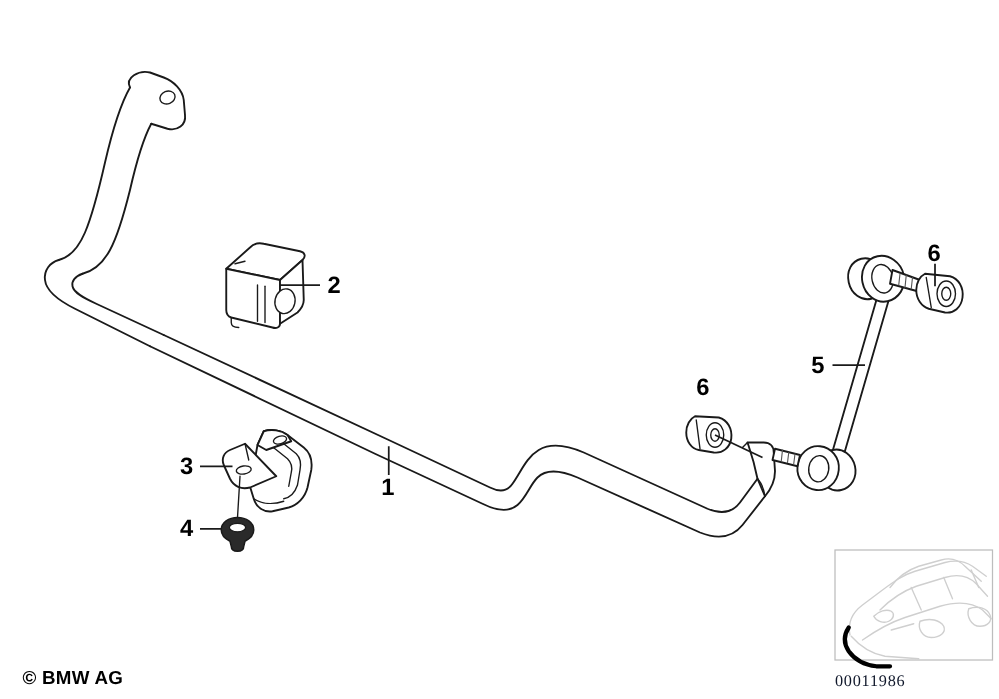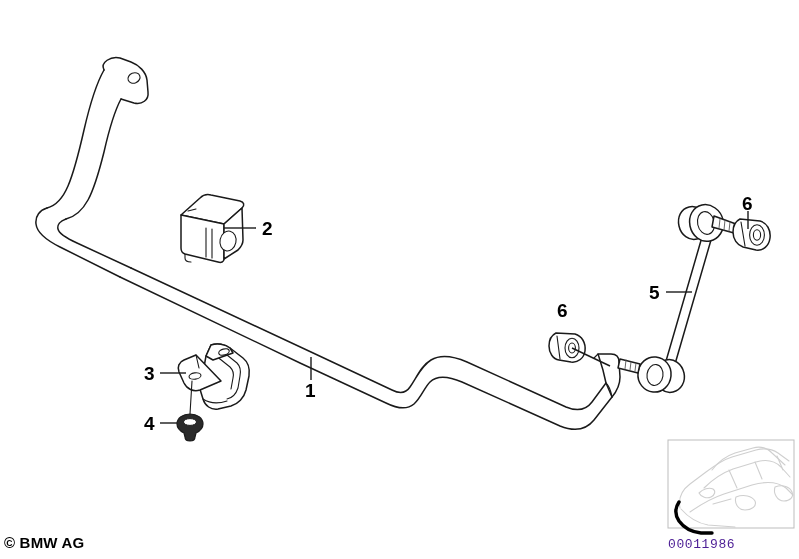"© BMW AG" #copyright-text { left: 4px -> 18px }
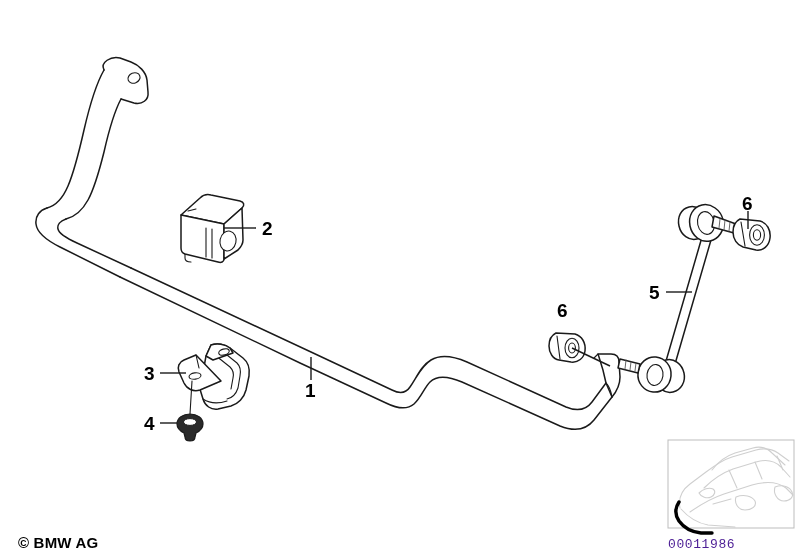"00011986" #diagram-id-text { color: #4c1d95 -> #0f172a; font-family: Liberation Mono, monospace -> Liberation Serif, serif }
